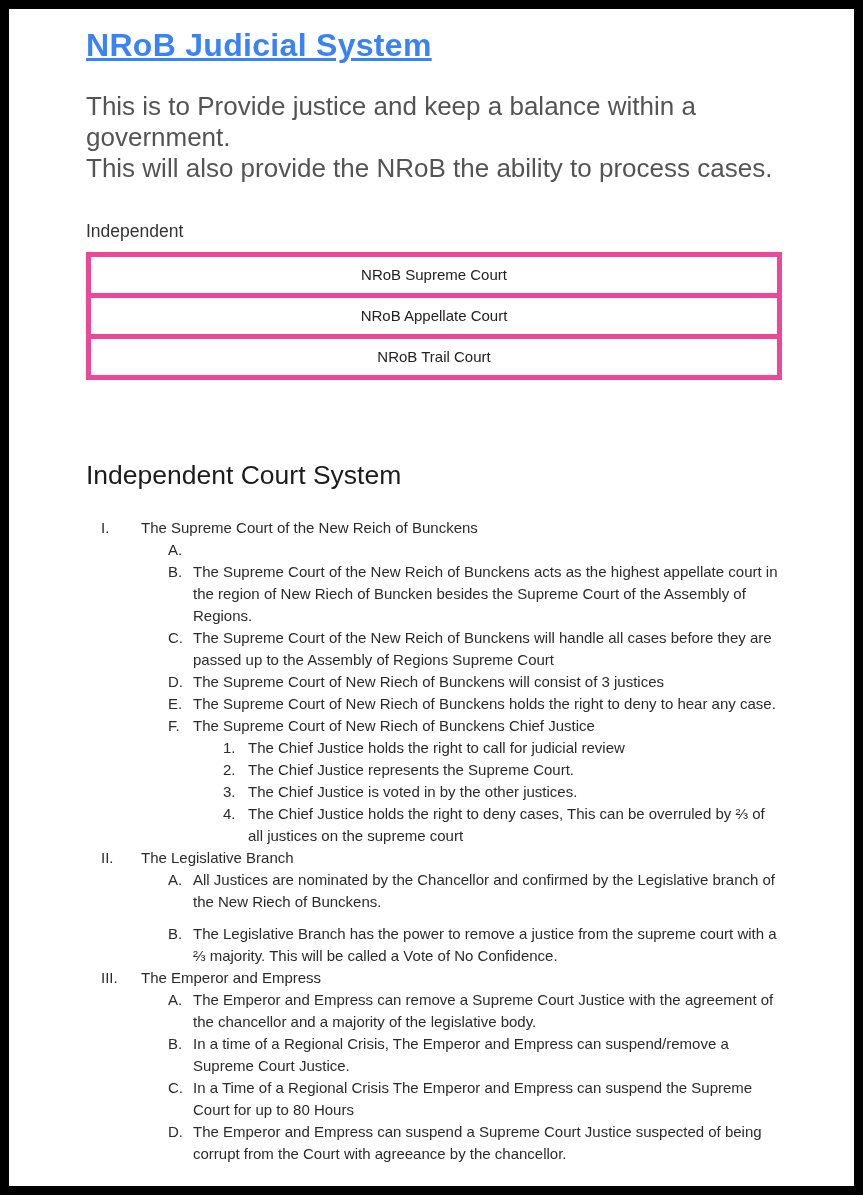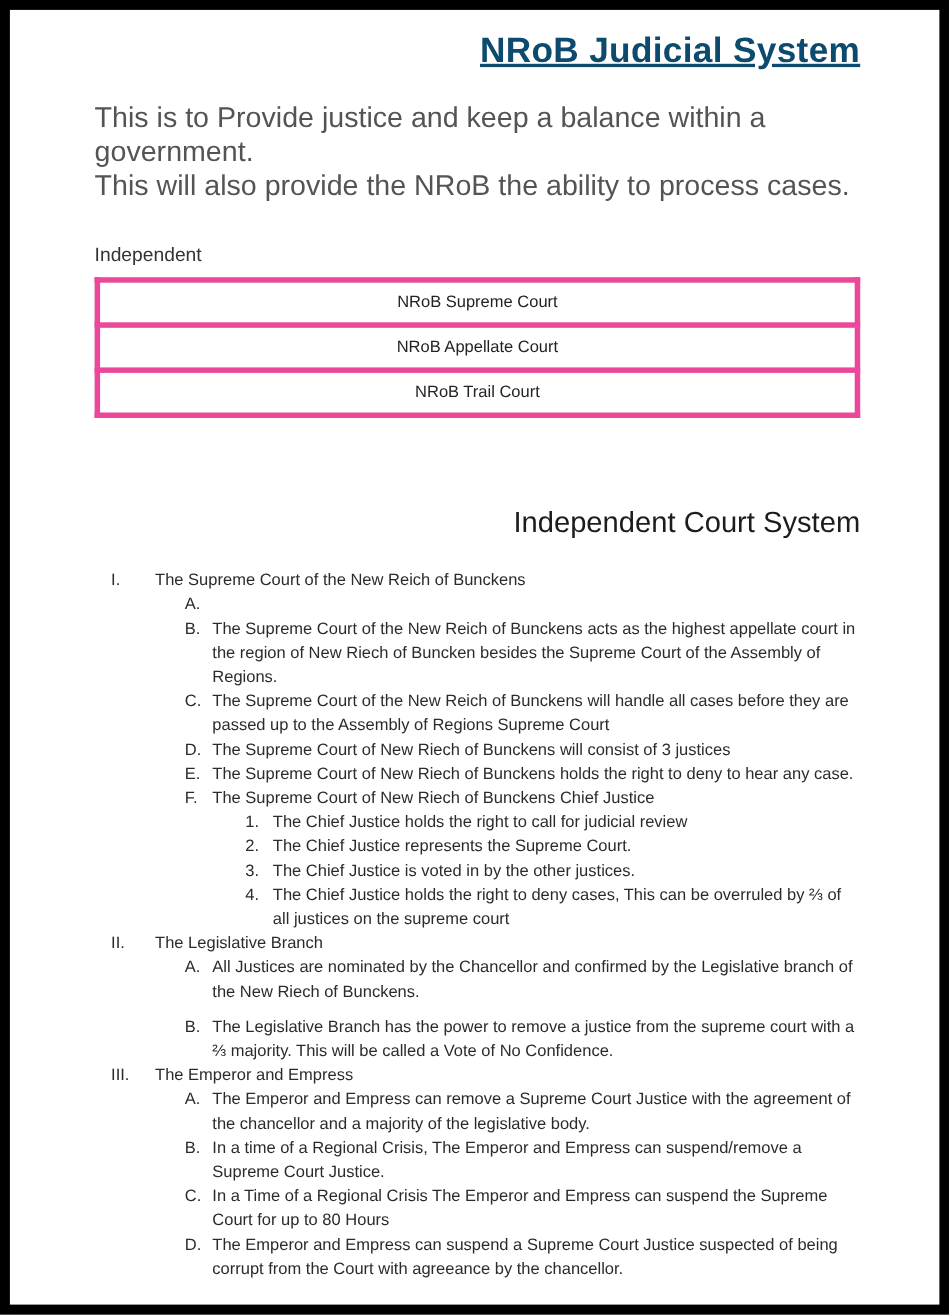"NRoB Judicial System" .doc-title { color: #0c4a6e -> #3b82f6; text-align: right -> left }
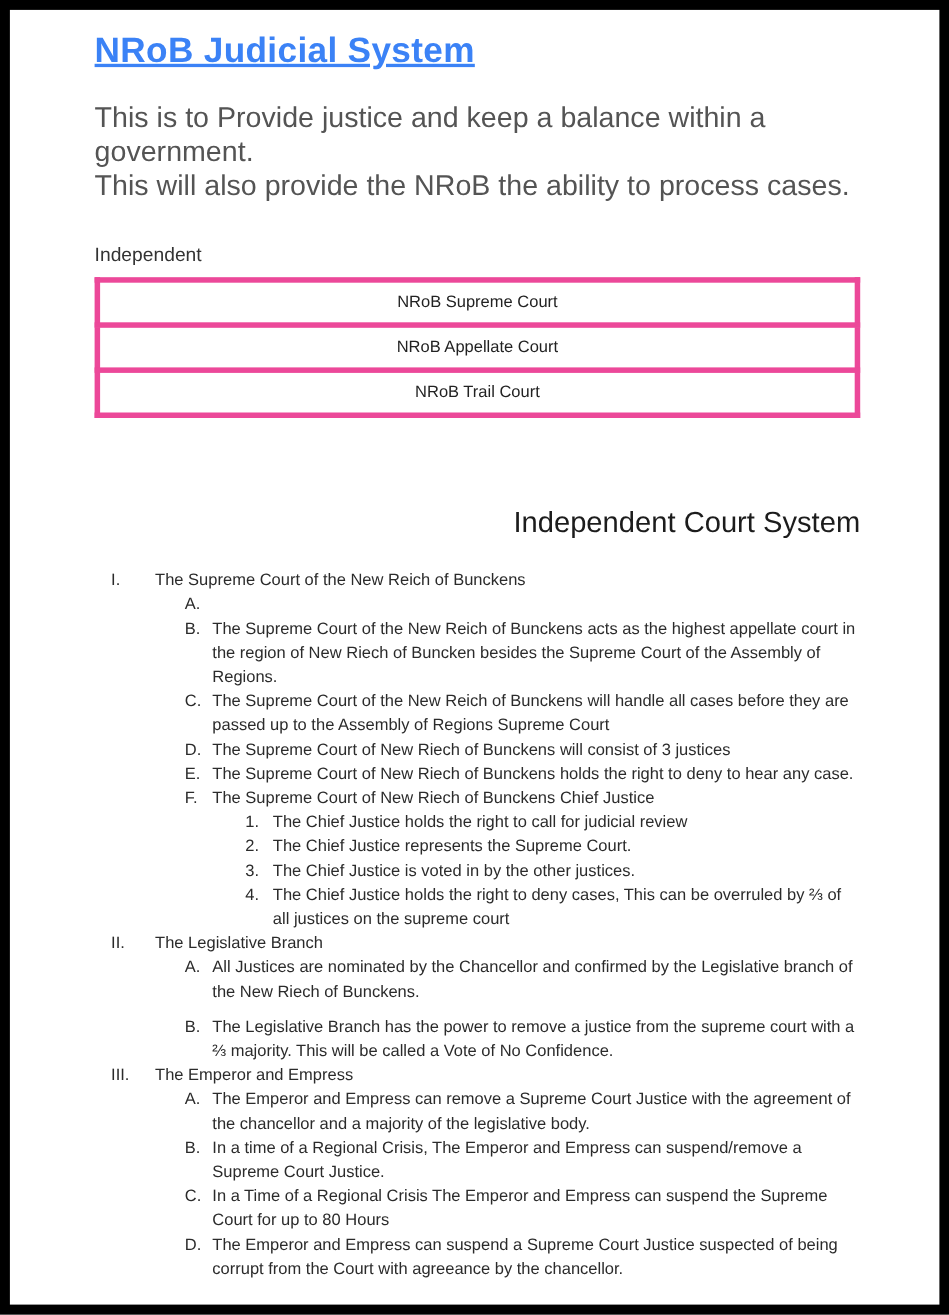"Independent Court System" .court-heading { text-align: right -> left }
